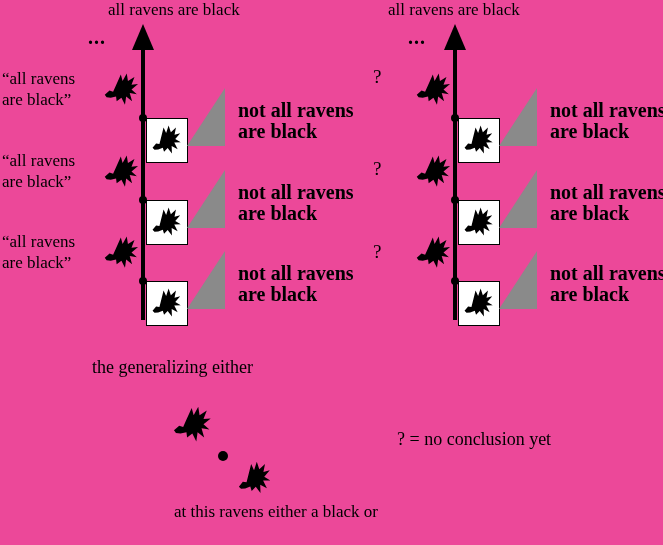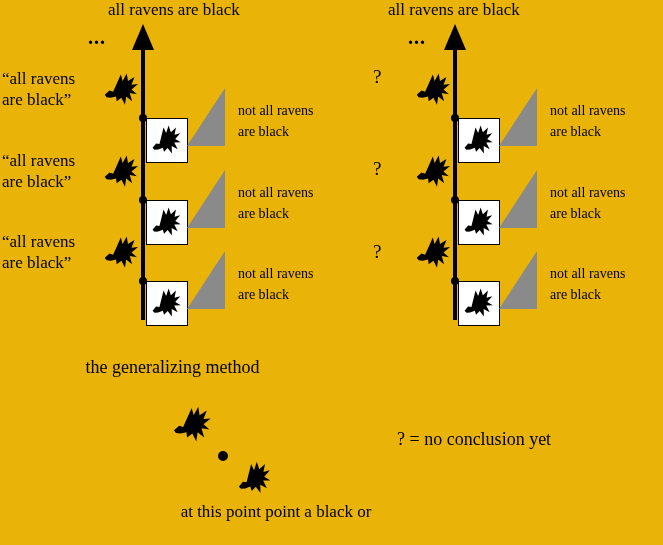"all ravens are black" .canvas { background: #eab308 -> #ec4899 }
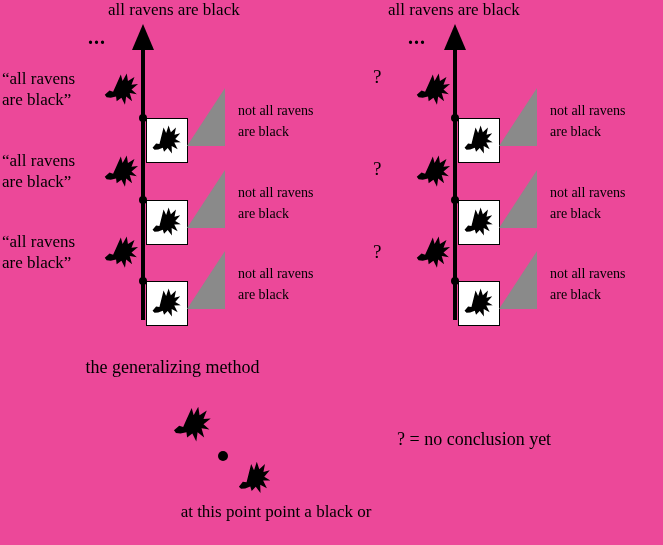"not all ravens" .branch-text { font-size: 14px -> 20px; font-weight: none -> bold }
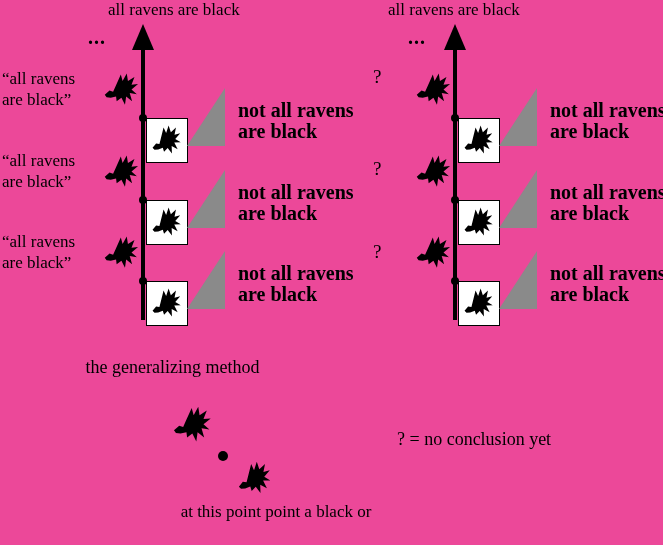"the generalizing method" div.caption { text: method -> either }
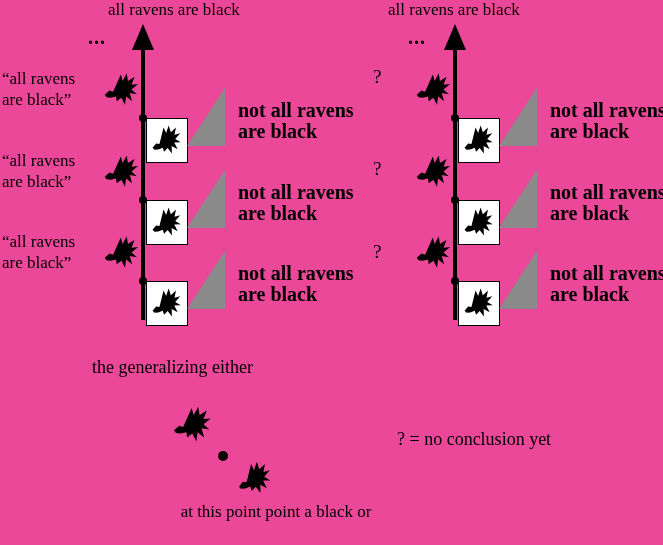"at this point point a" div { text: point point -> ravens either }
